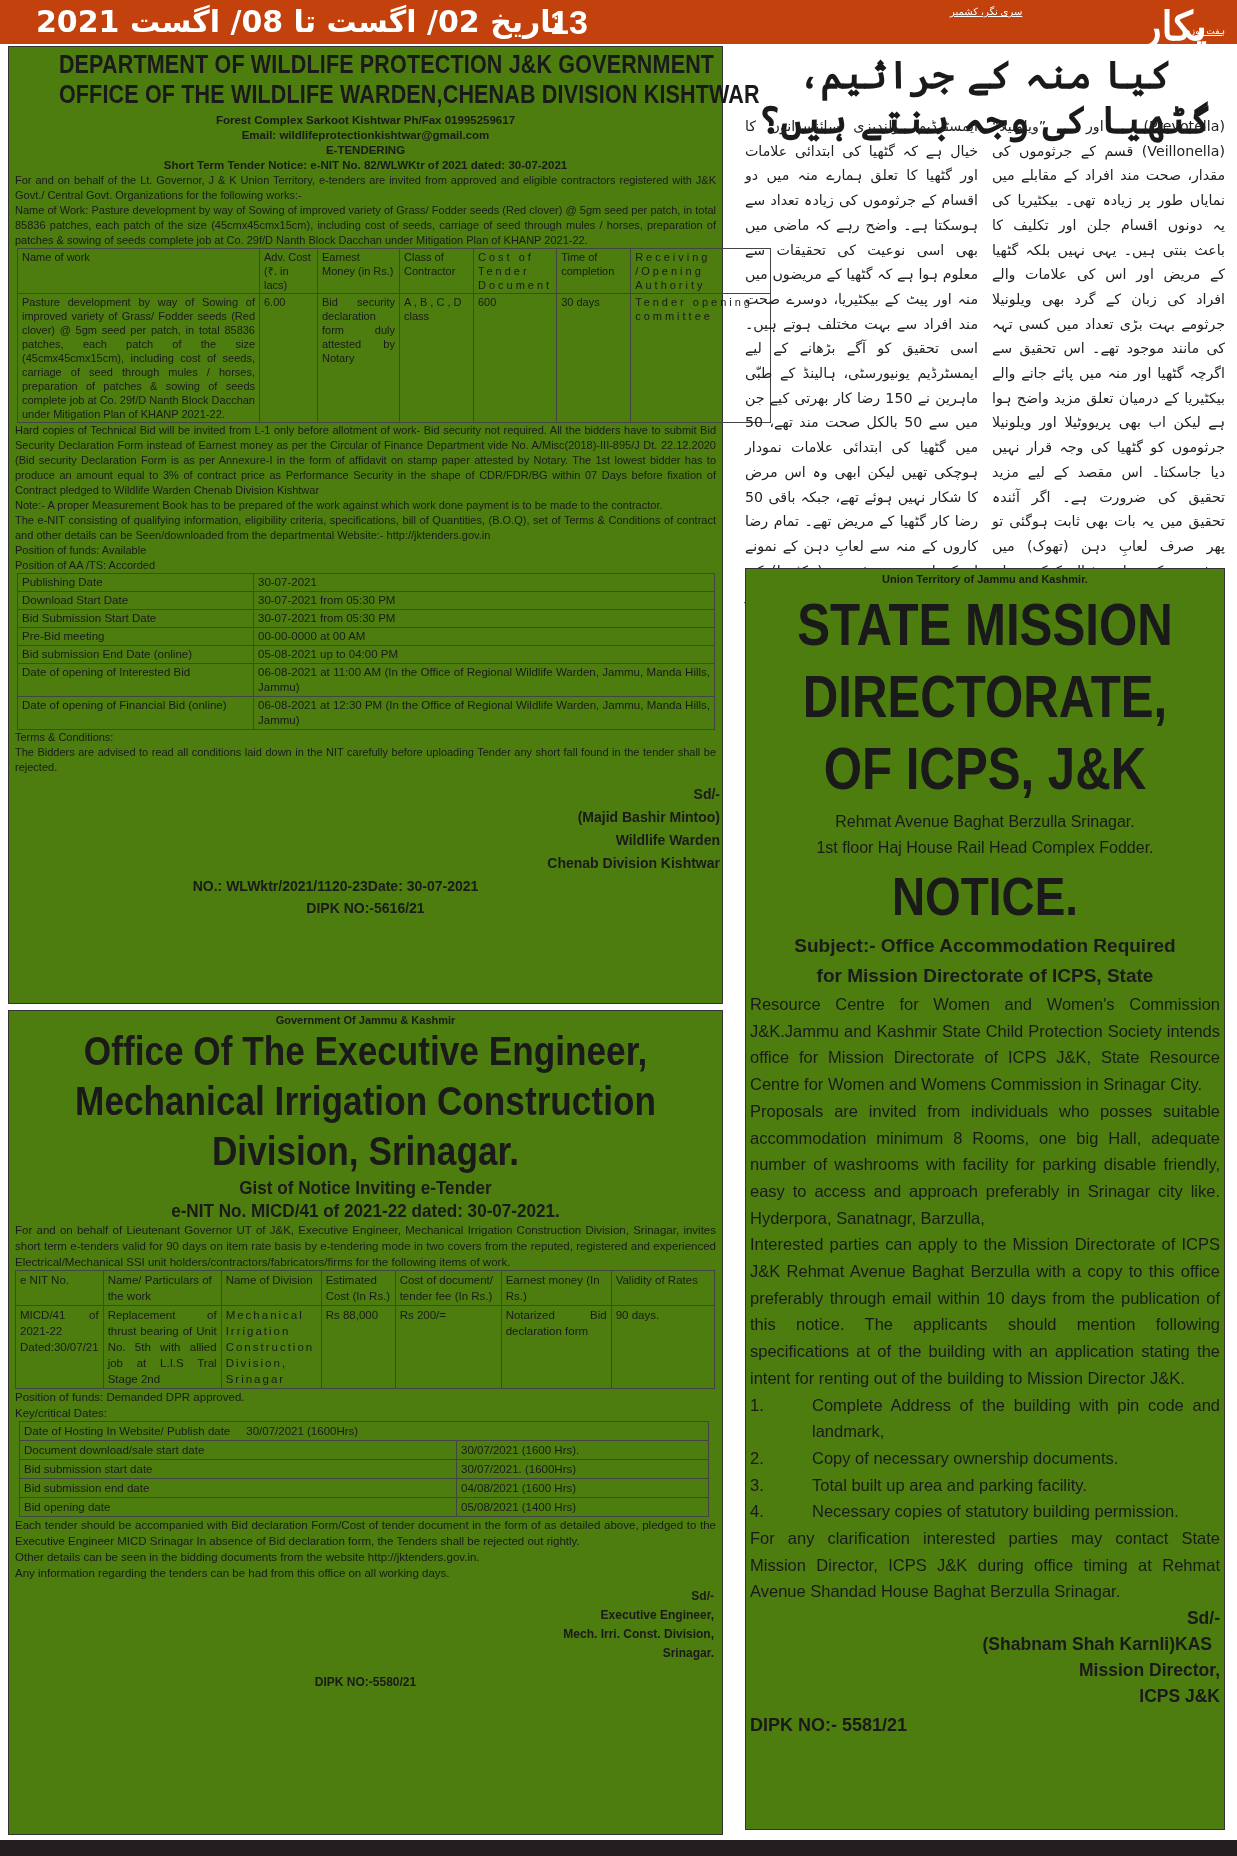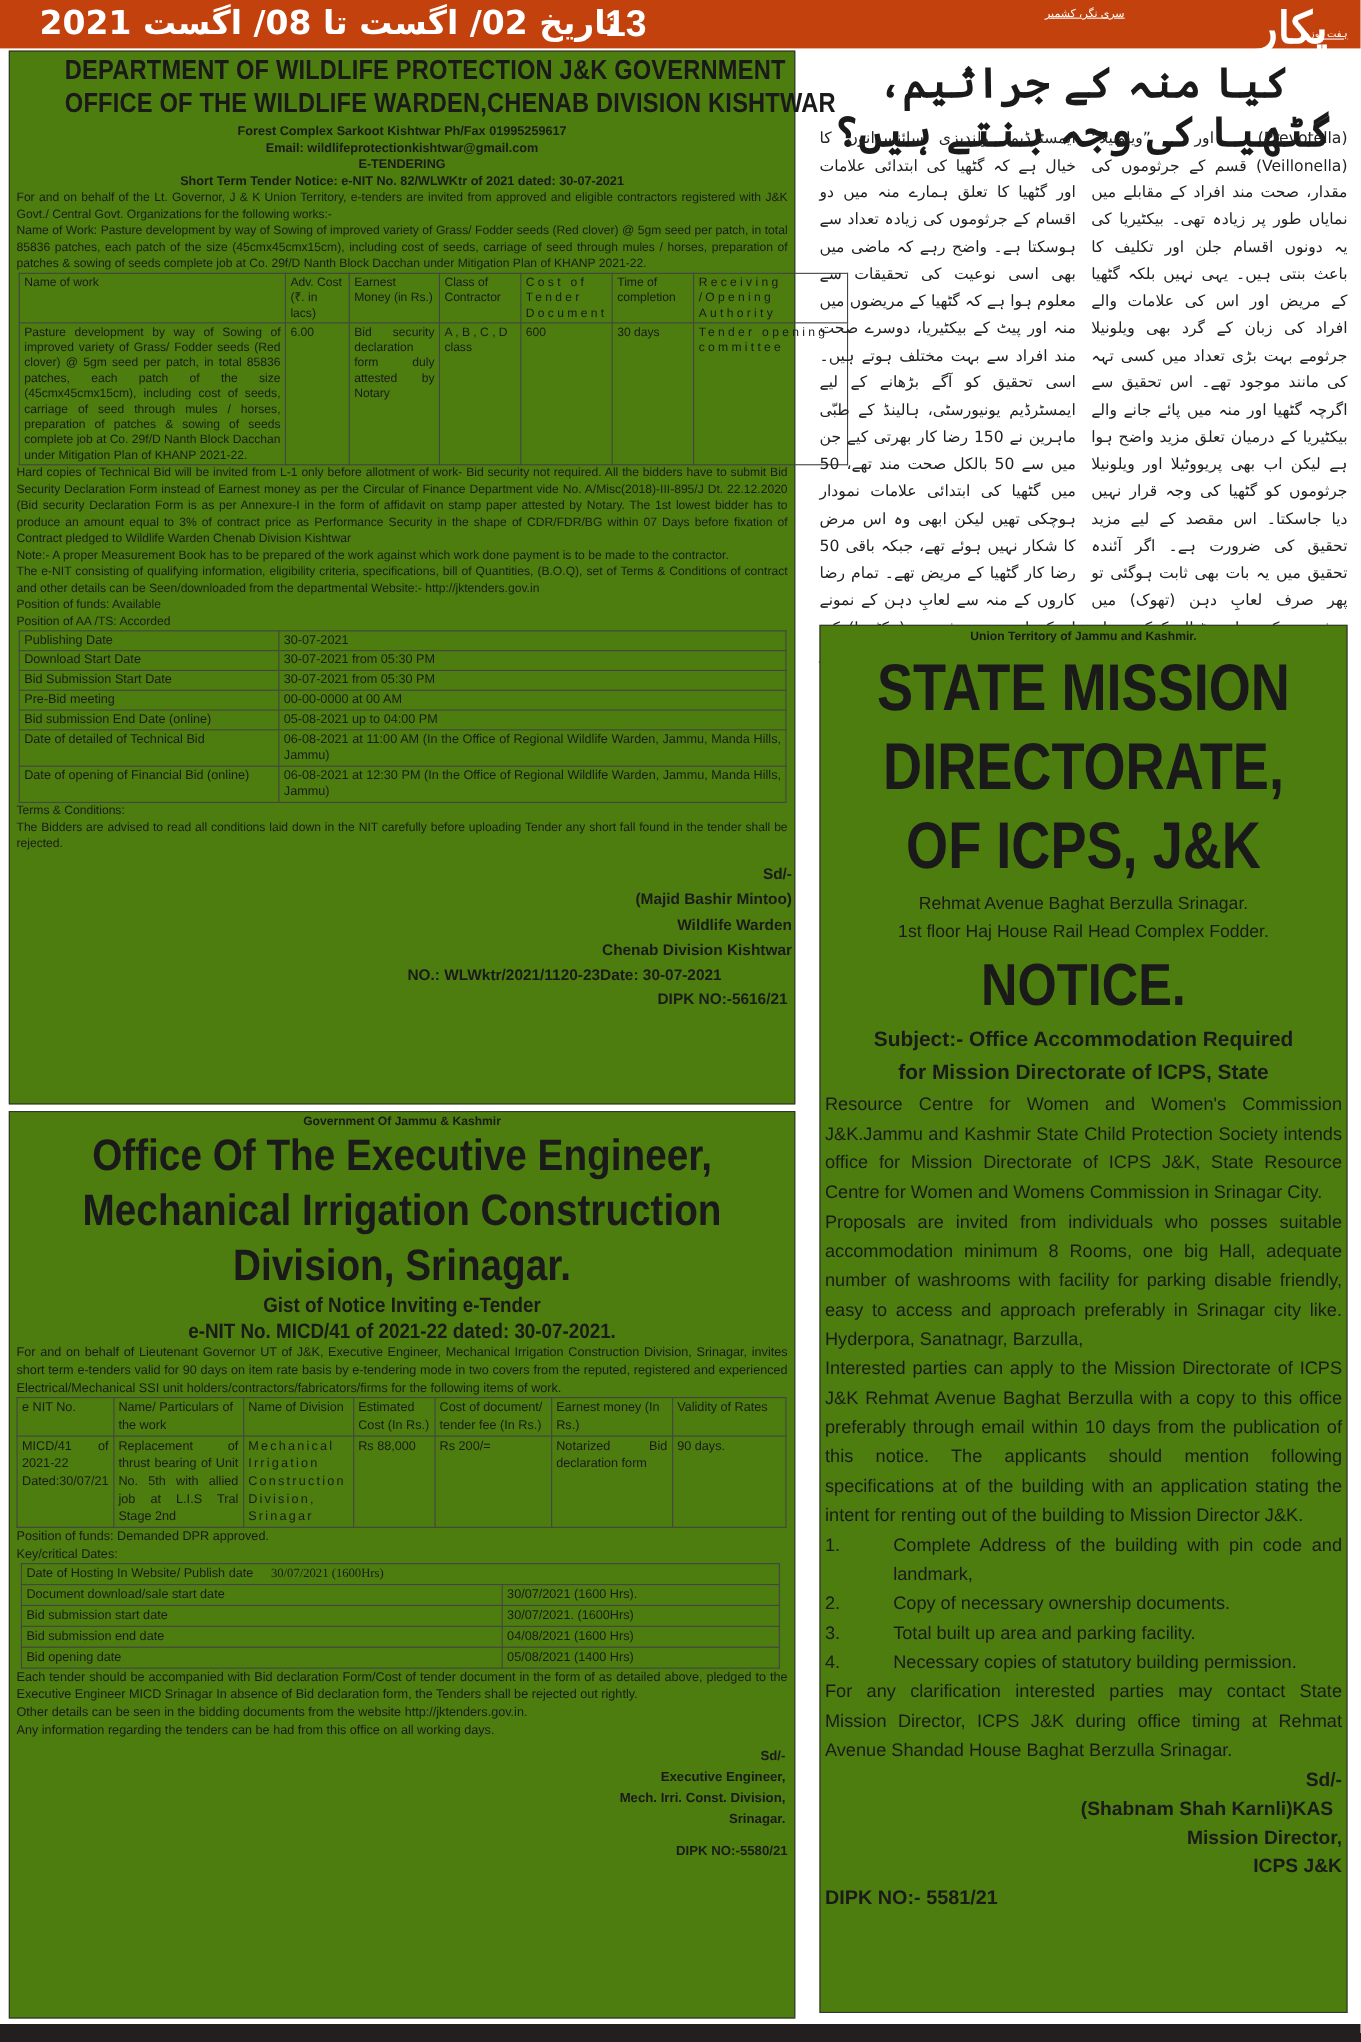"Date of detailed of Technical" td { text: detailed  of Technical -> opening  of Interested }
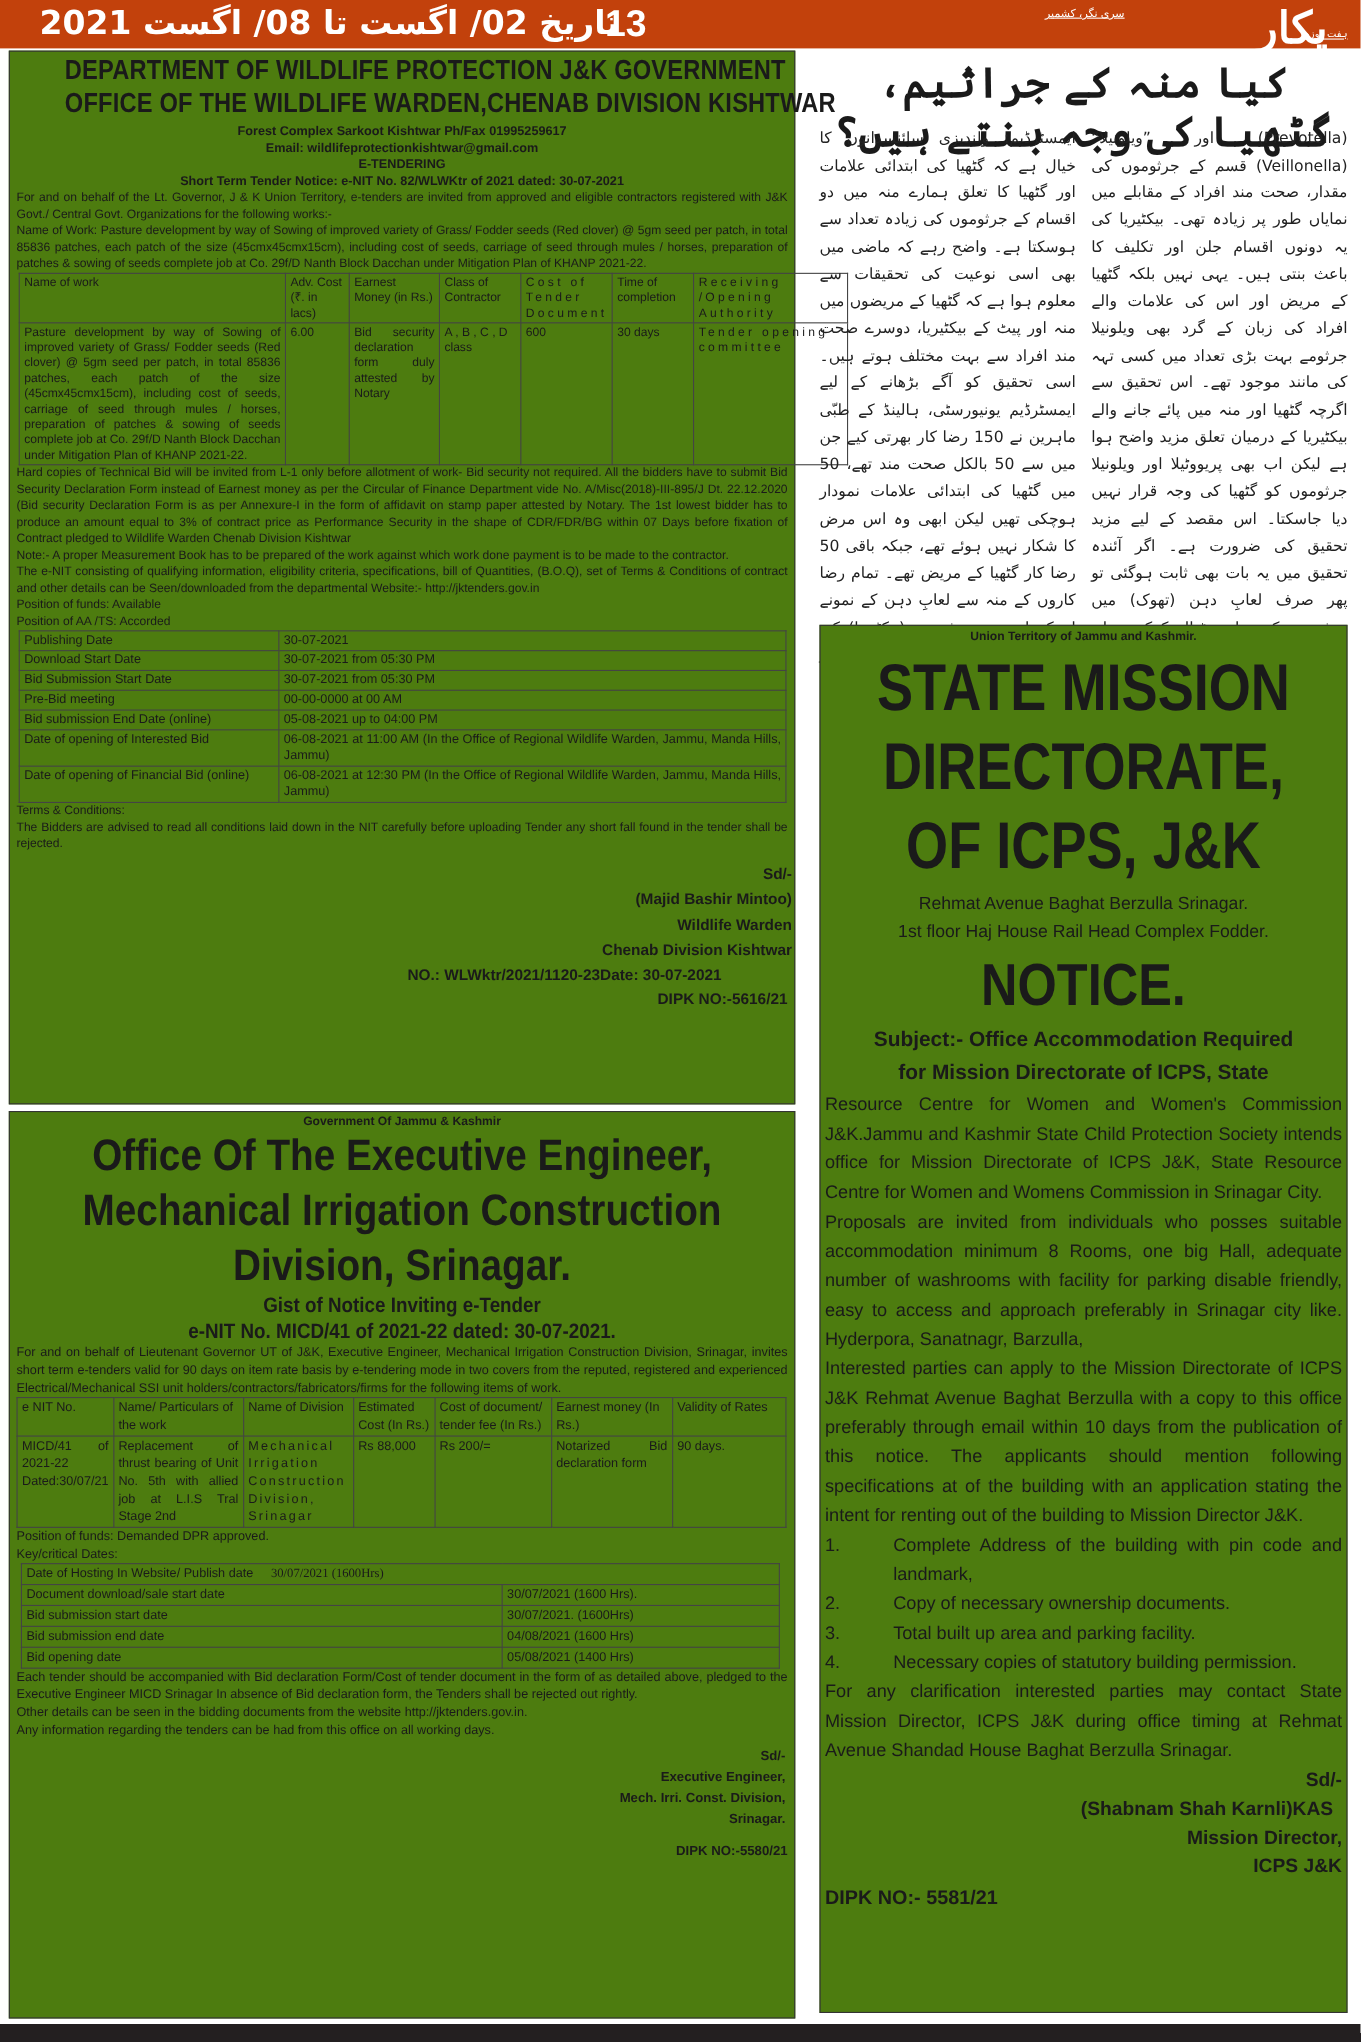"NO.: WLWktr/2021/1120-23" .ref-row { justify-content: flex-end -> center }
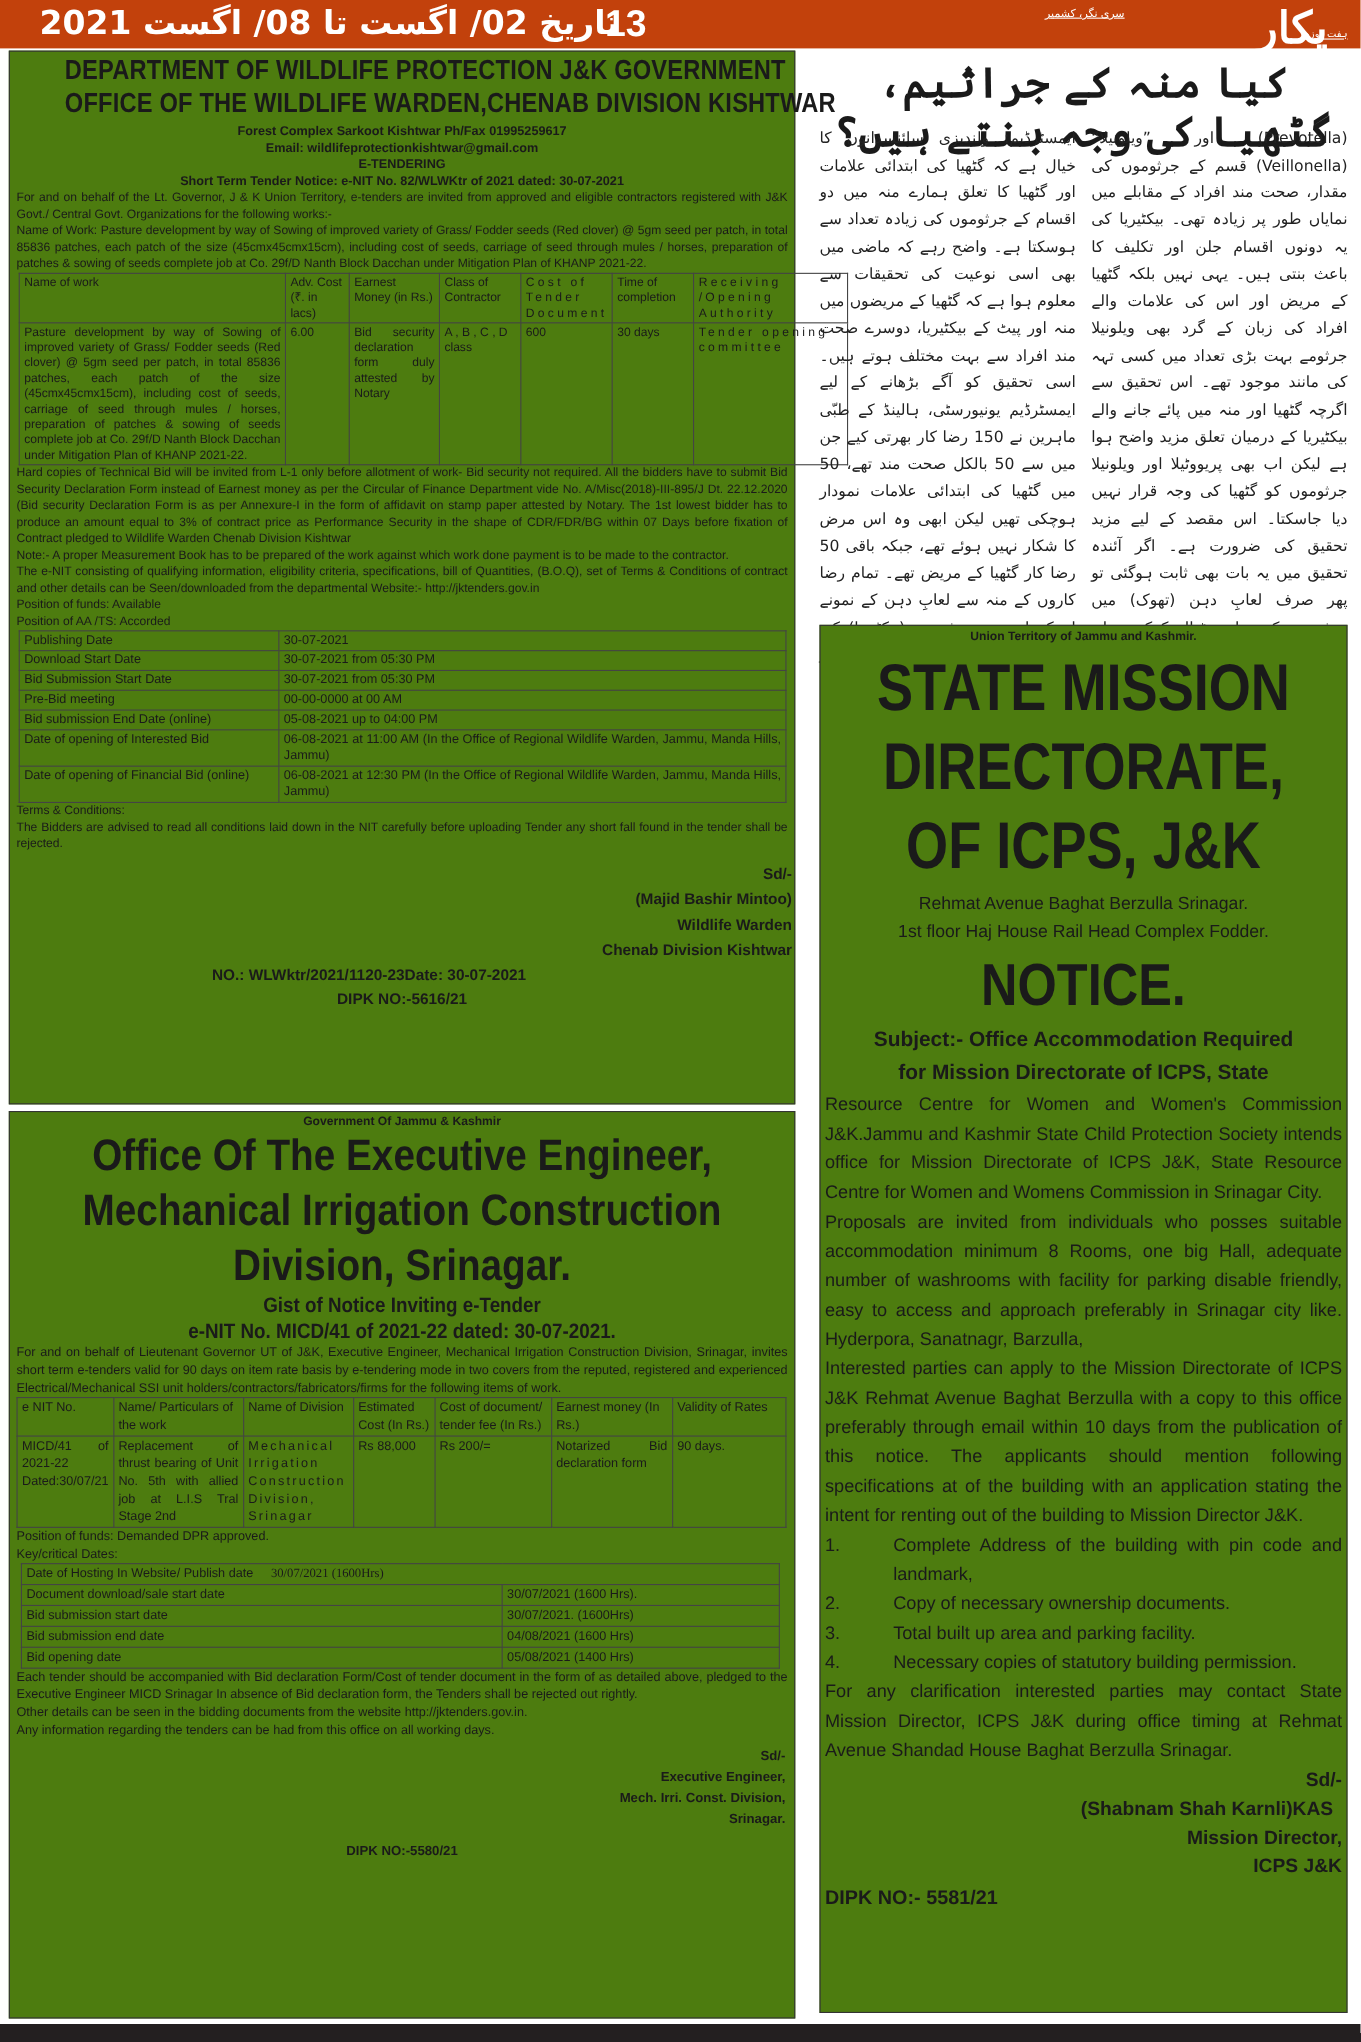"30/07/2021 (1600Hrs)" span { font-family: Liberation Serif, serif -> none }
